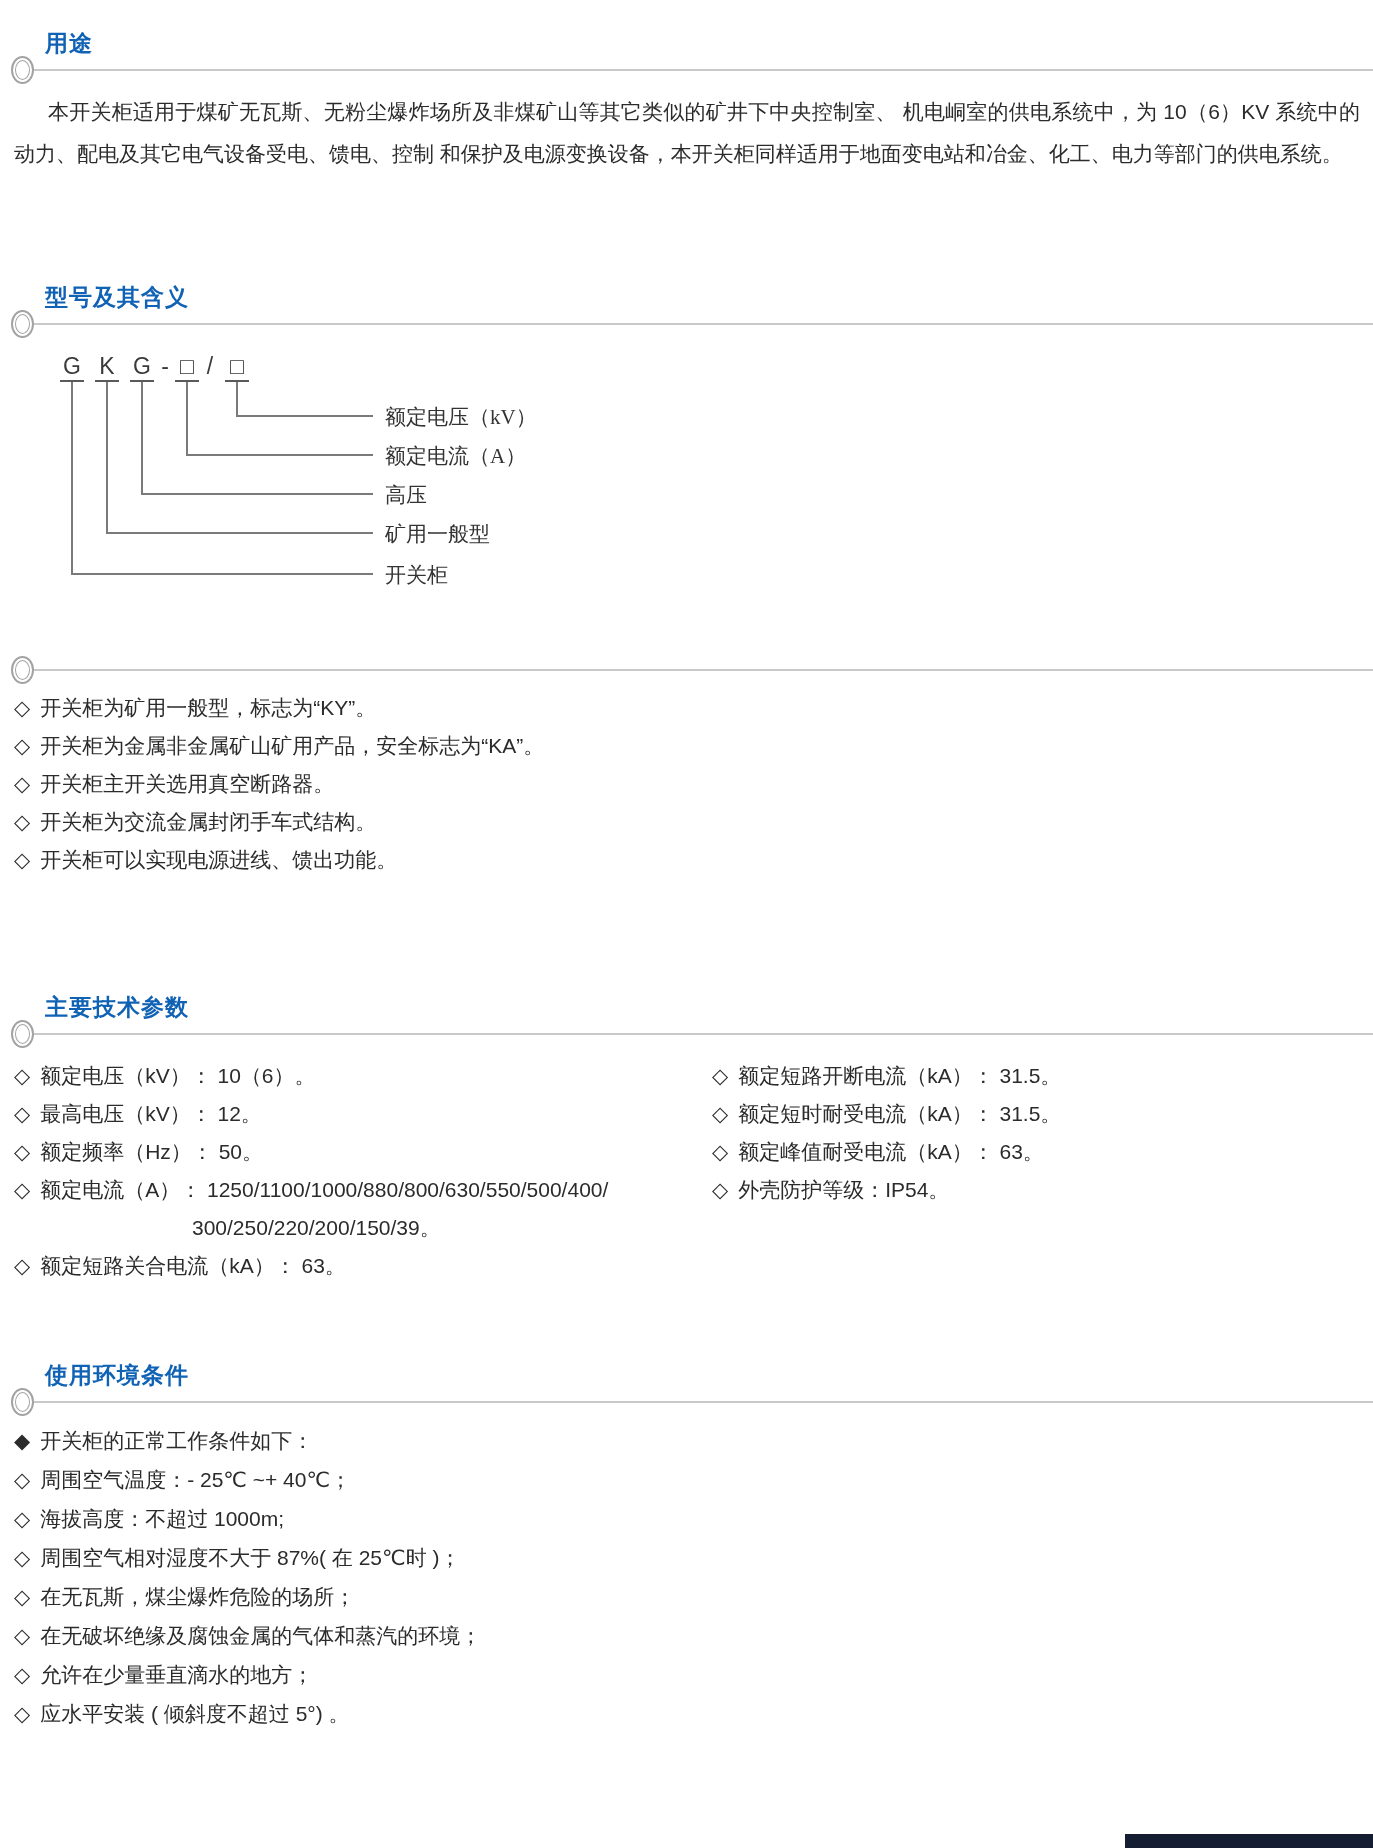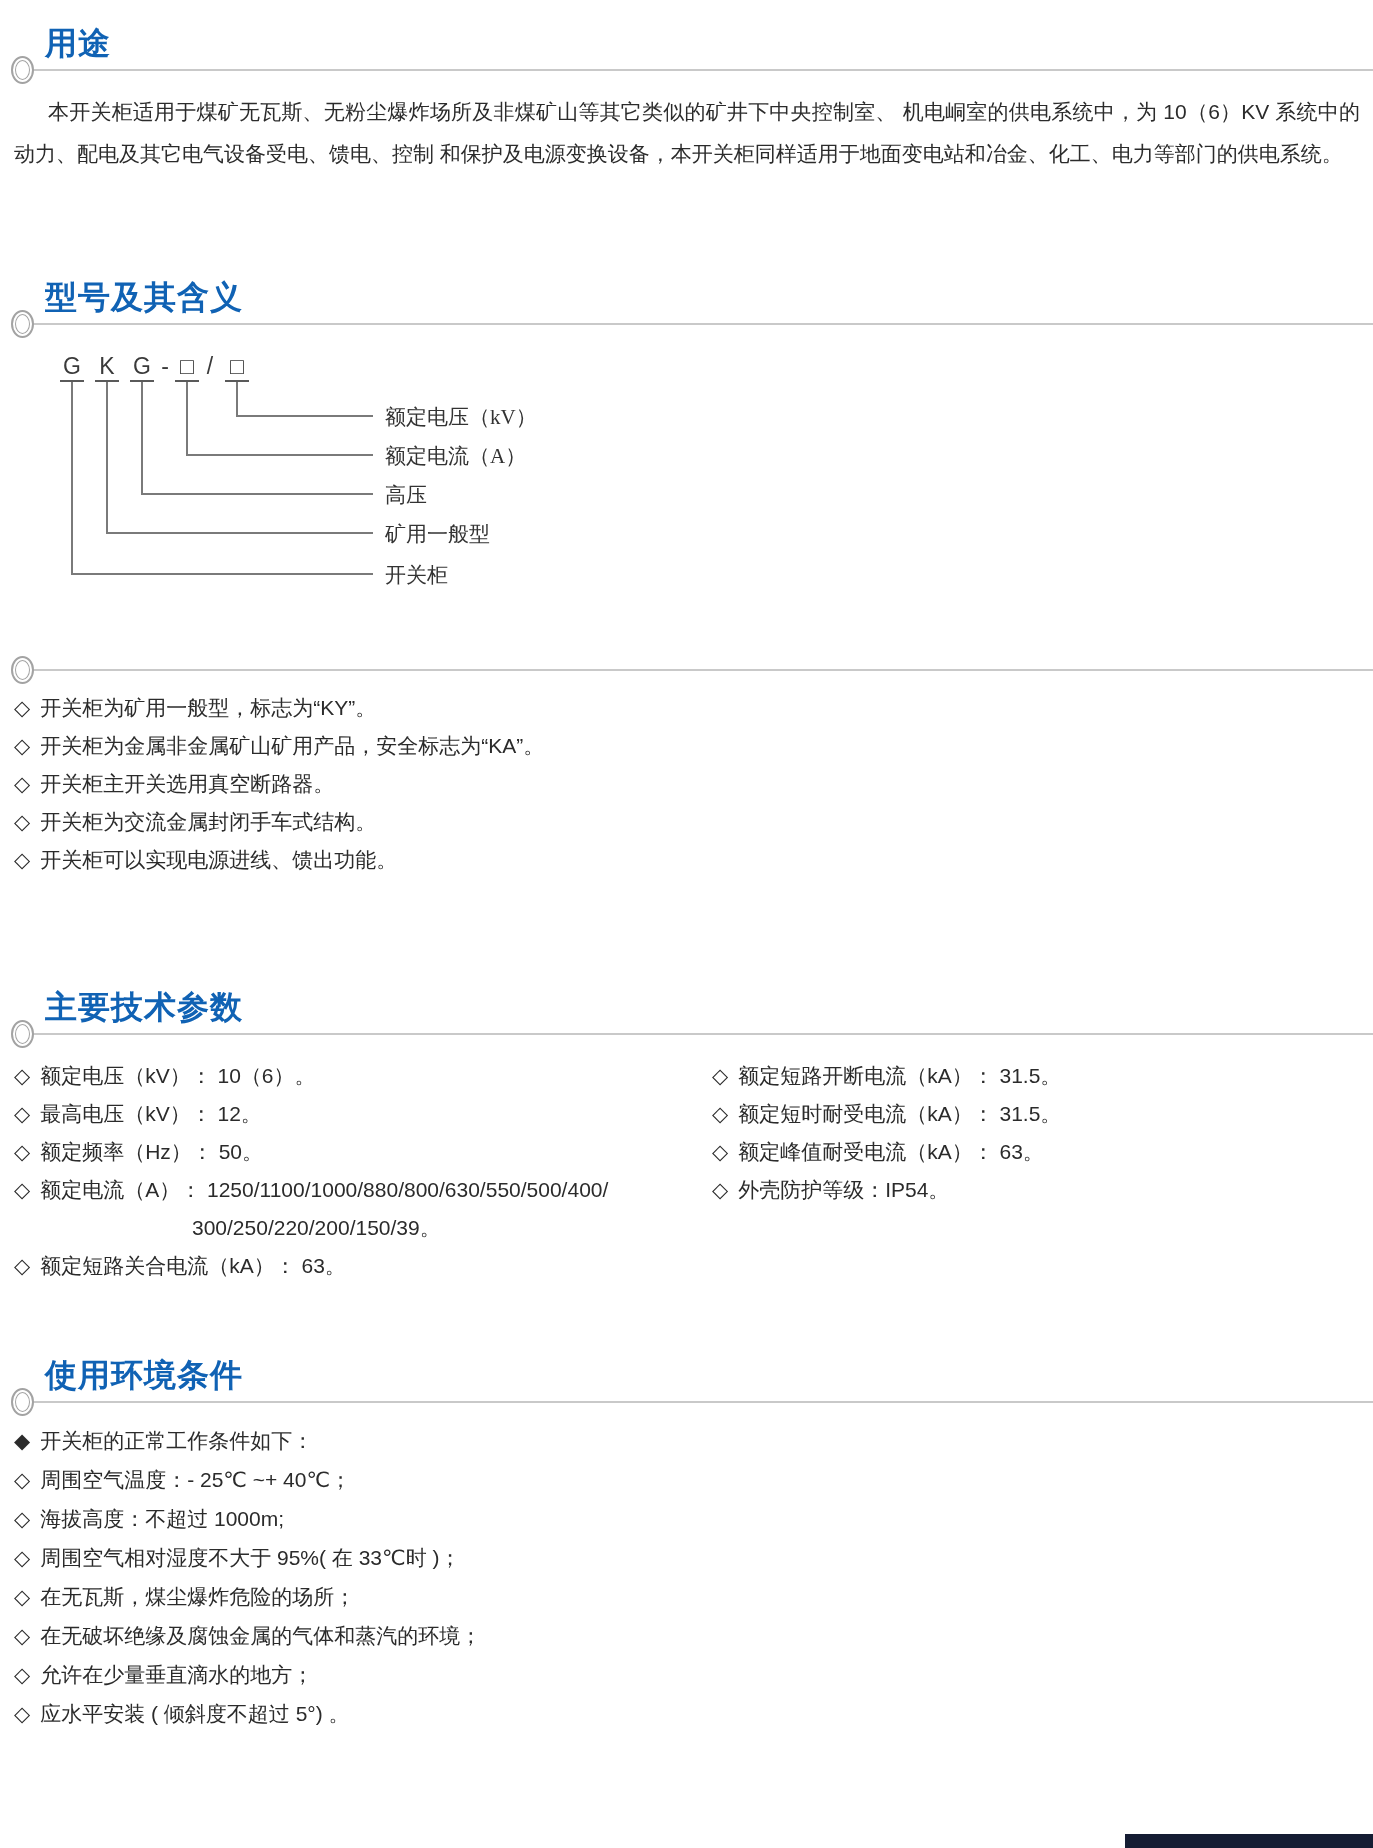"用途" .sec-title { font-size: 32px -> 23px }
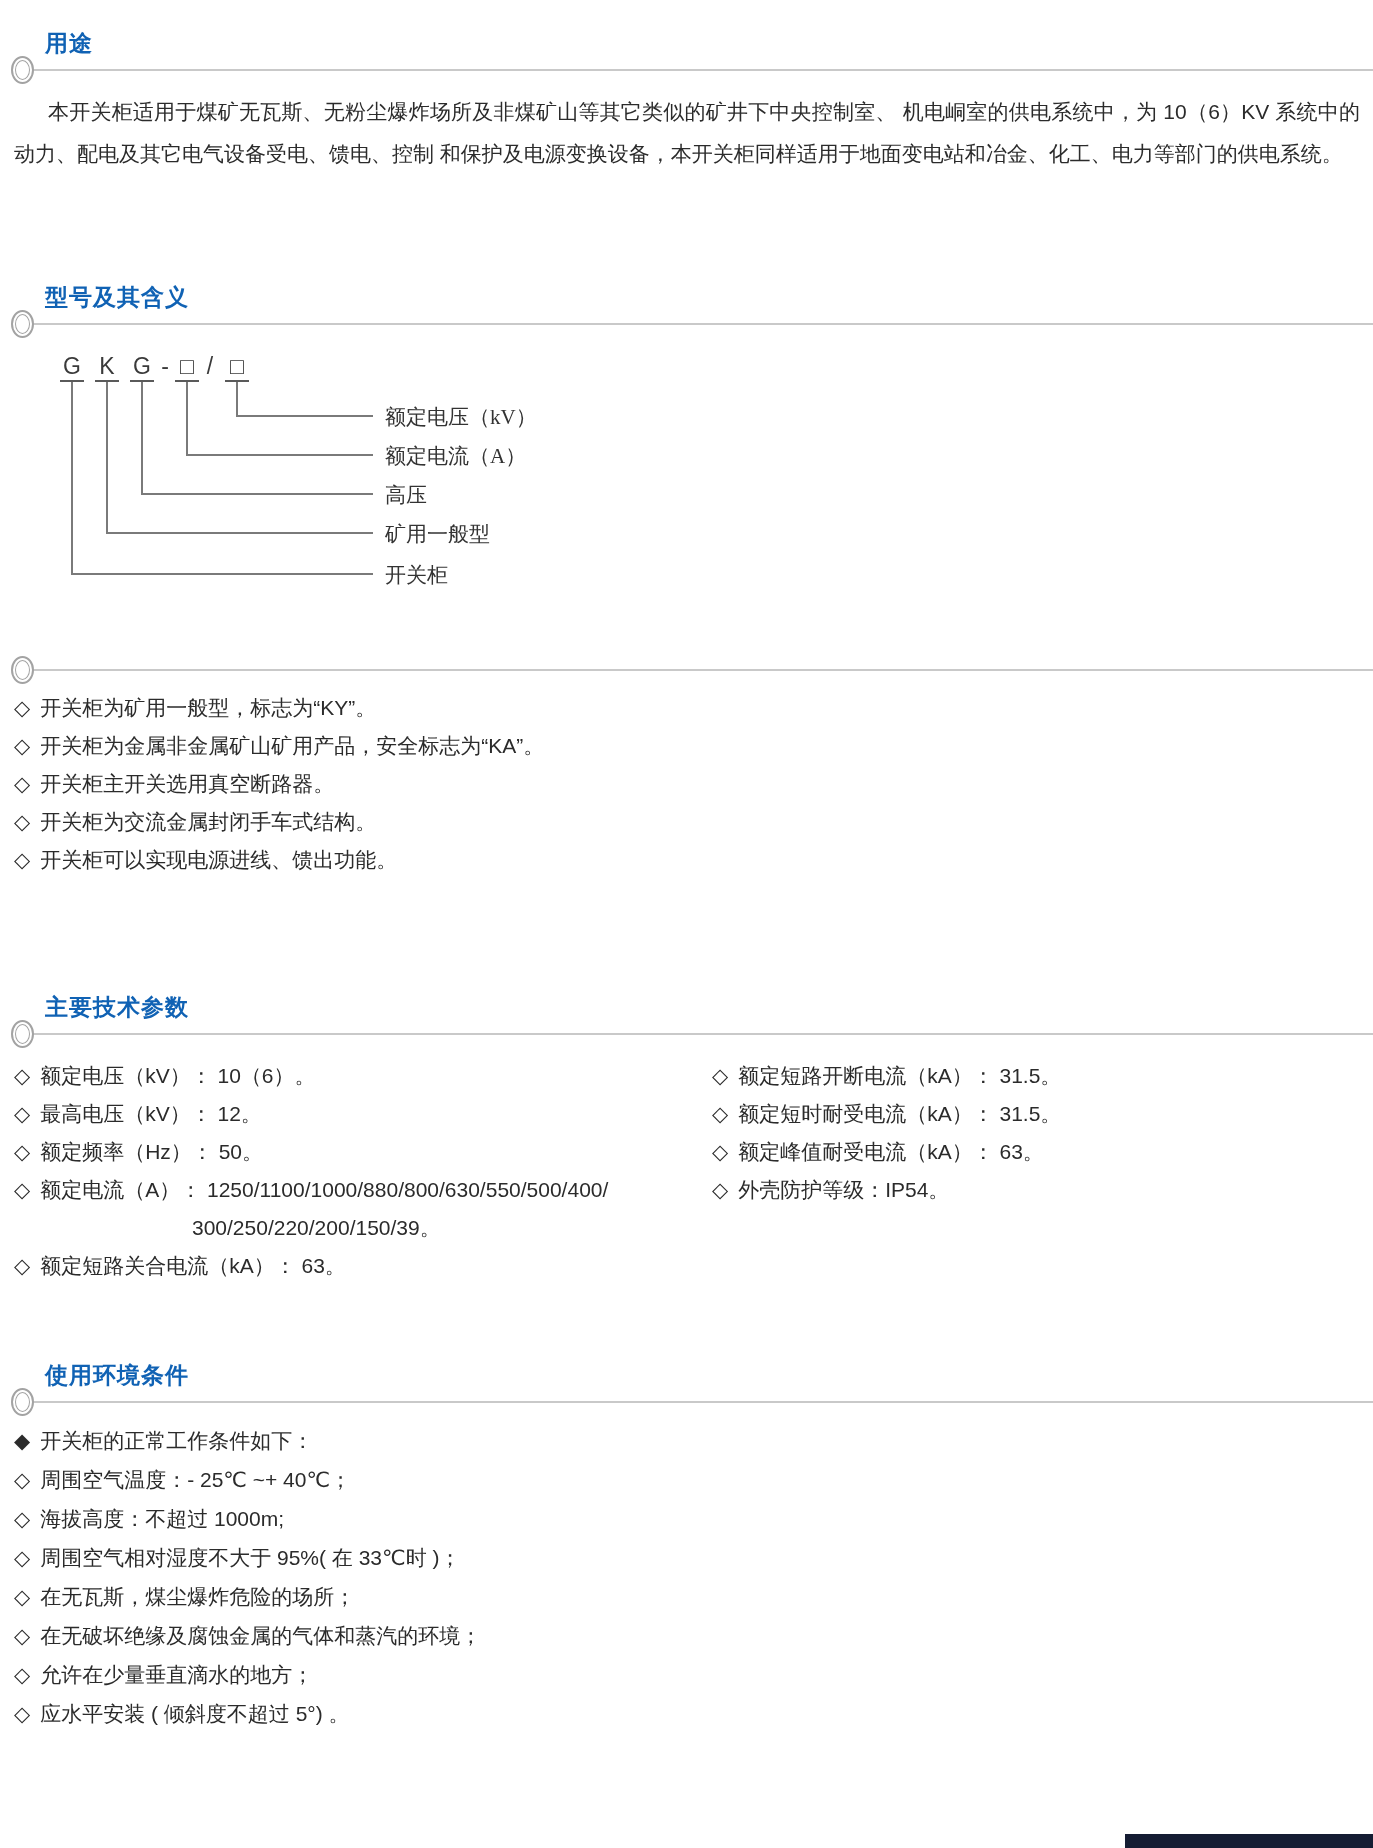"周围空气相对湿度不大于 95%( 在 33℃时 )；" span { text: 95%( 在 33 -> 87%( 在 25 }
